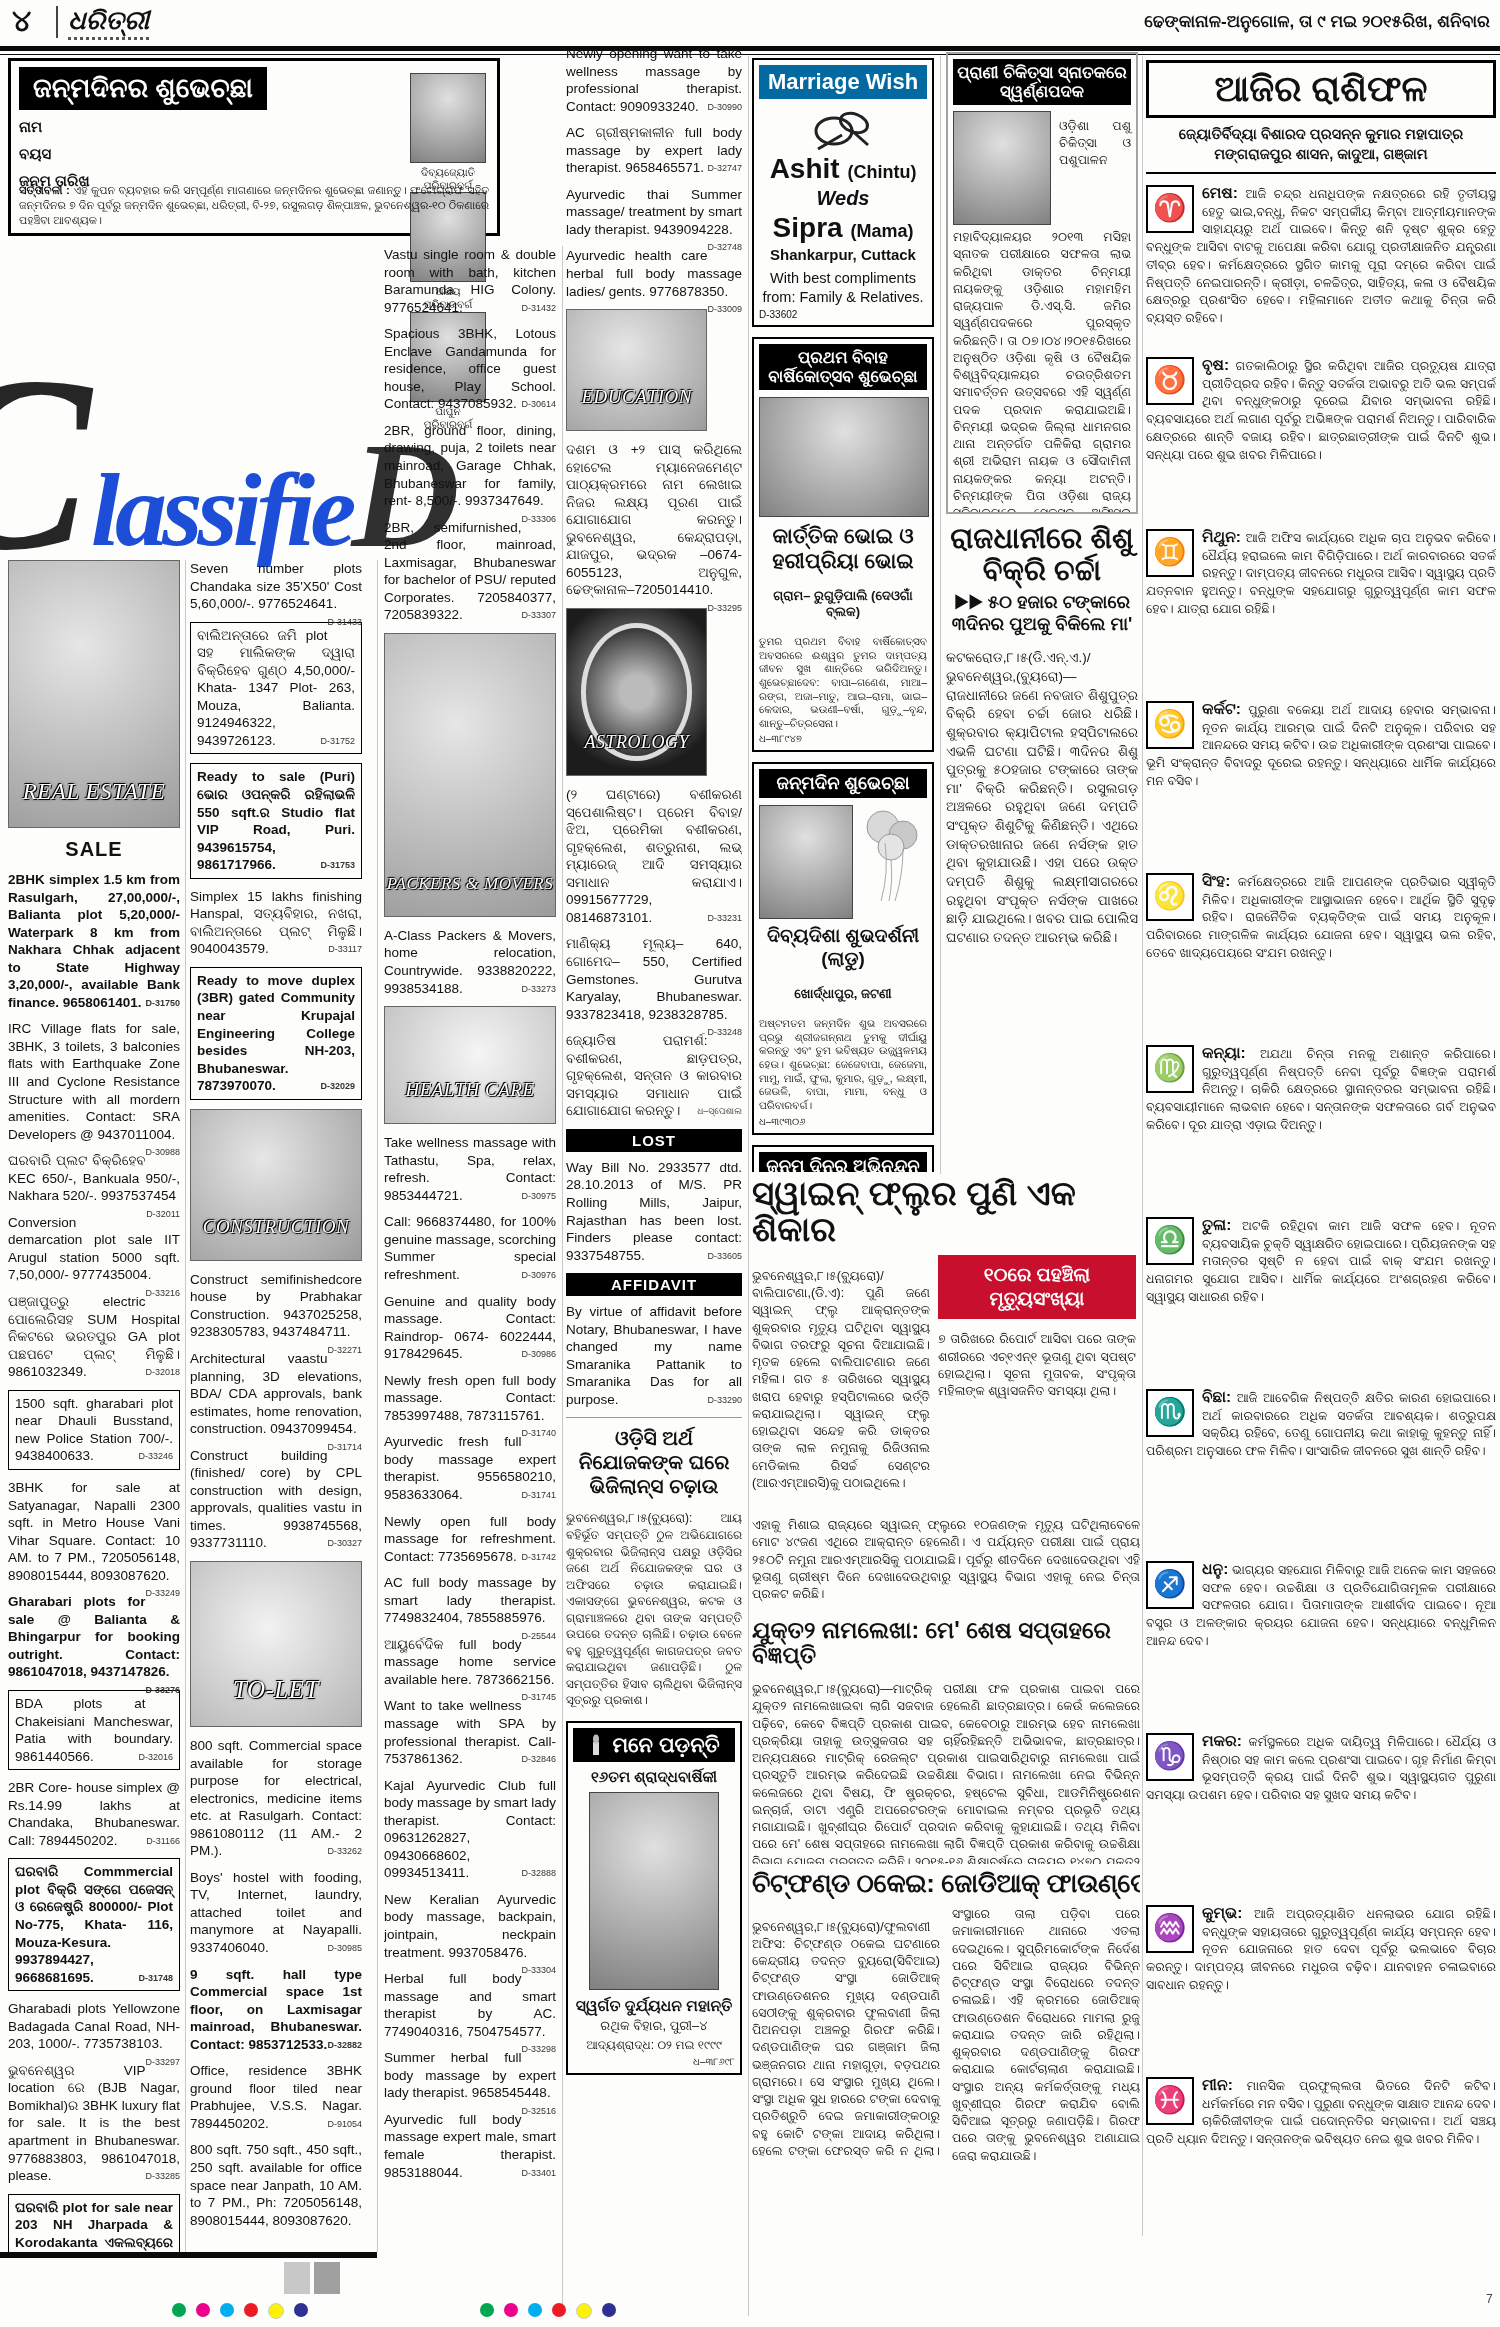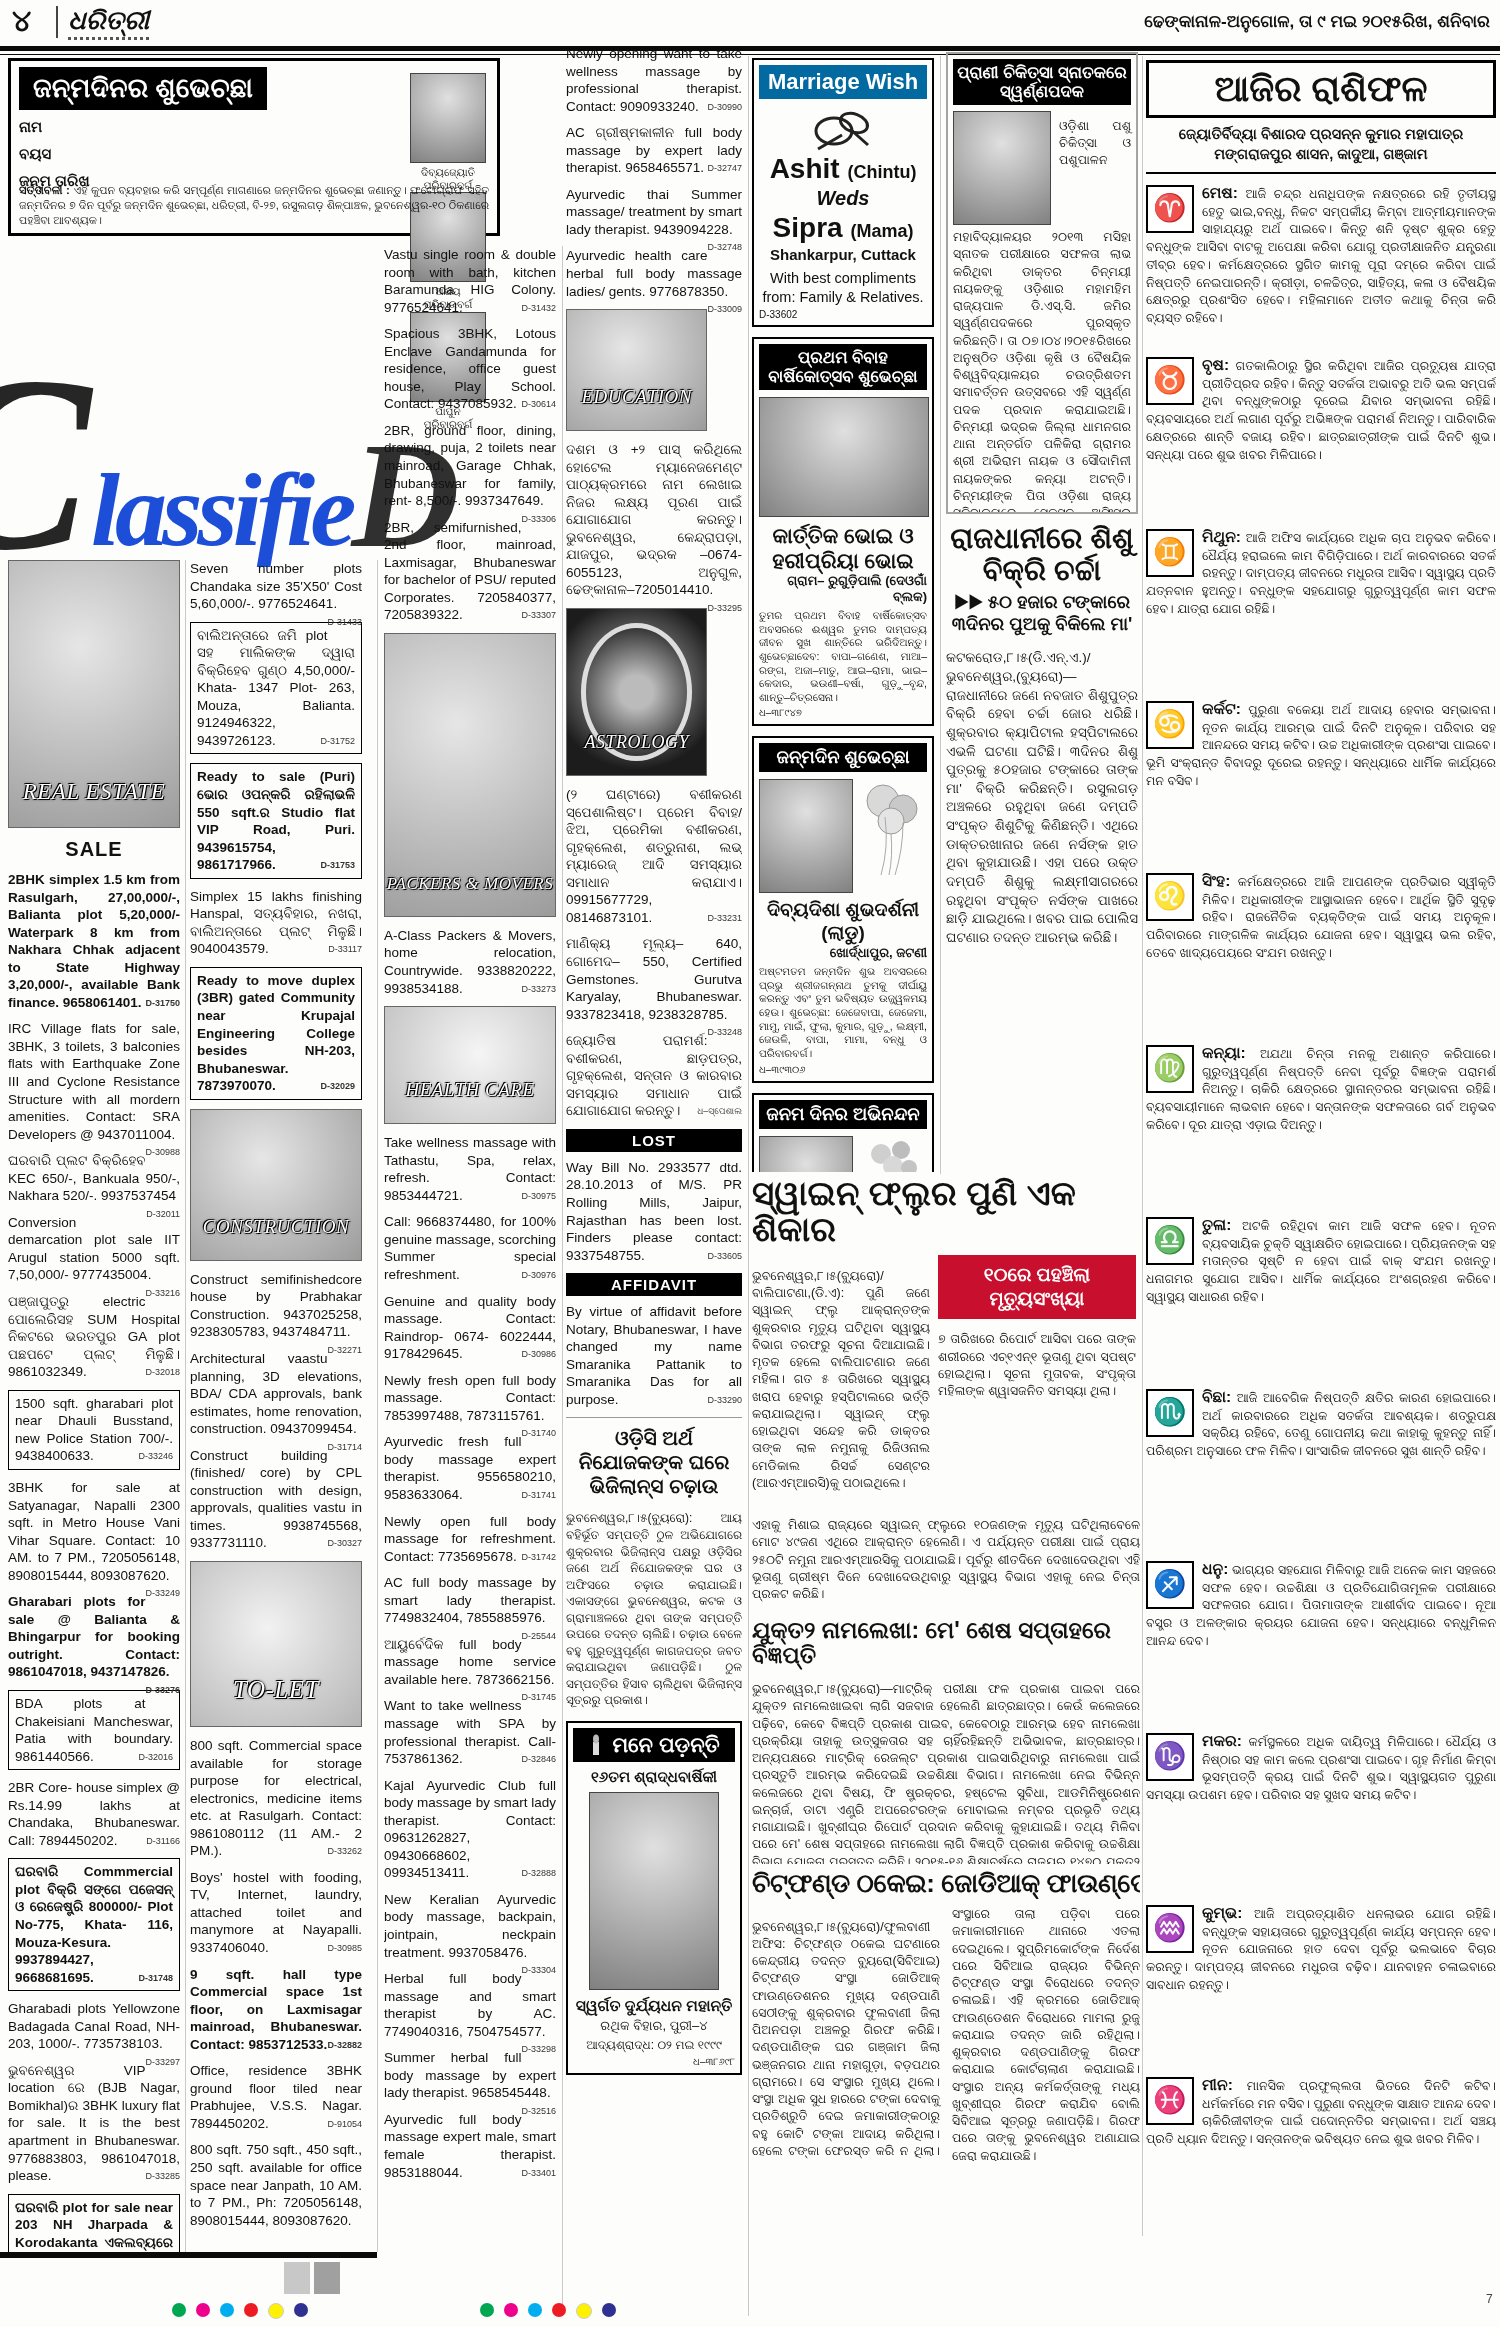"ଗ୍ରାମ– ରୁଗୁଡ଼ିପାଲି (ଦେଓଗାଁ ବ୍ଲକ)" .wsub { margin: 0 0 -> 15px 0; text-align: right -> center }
